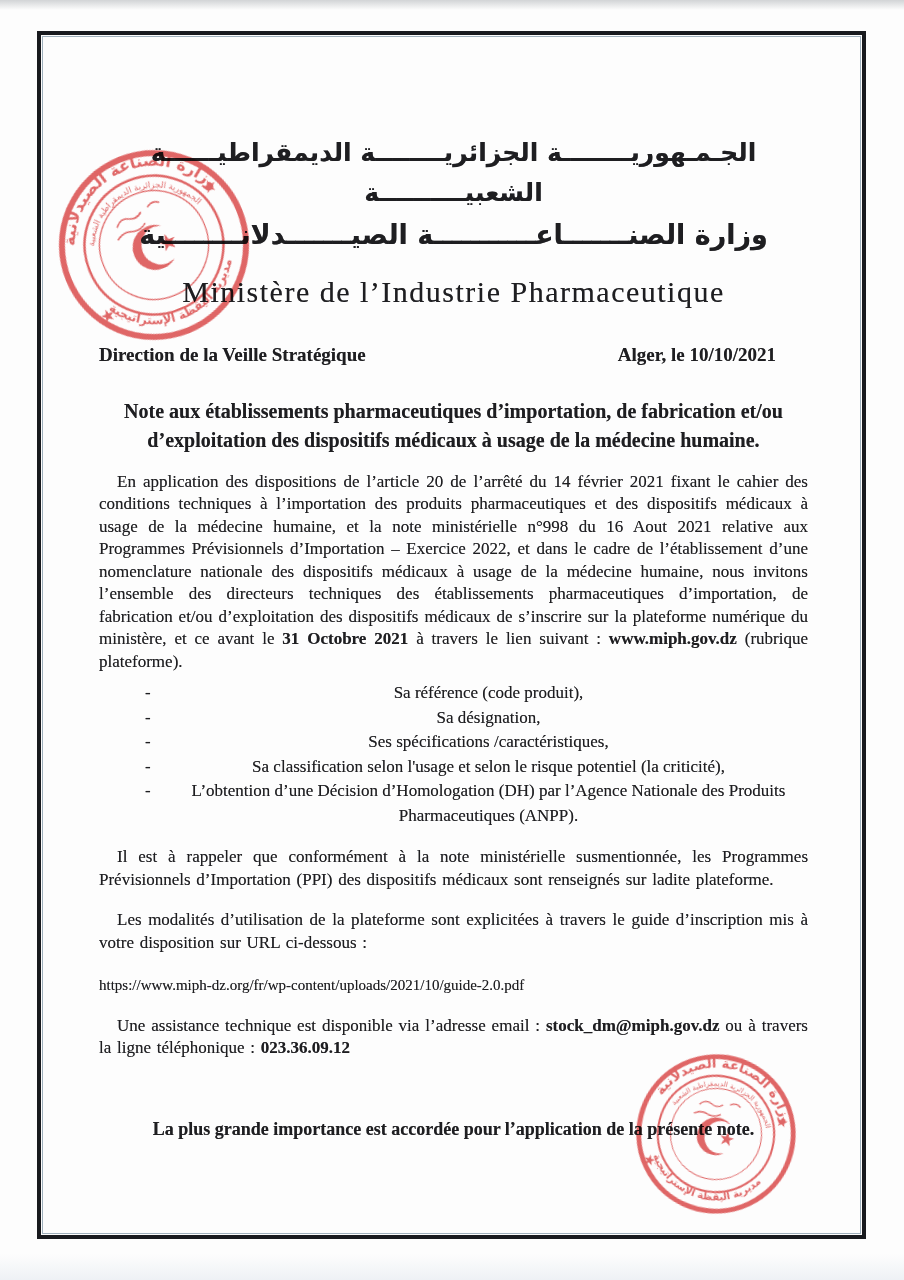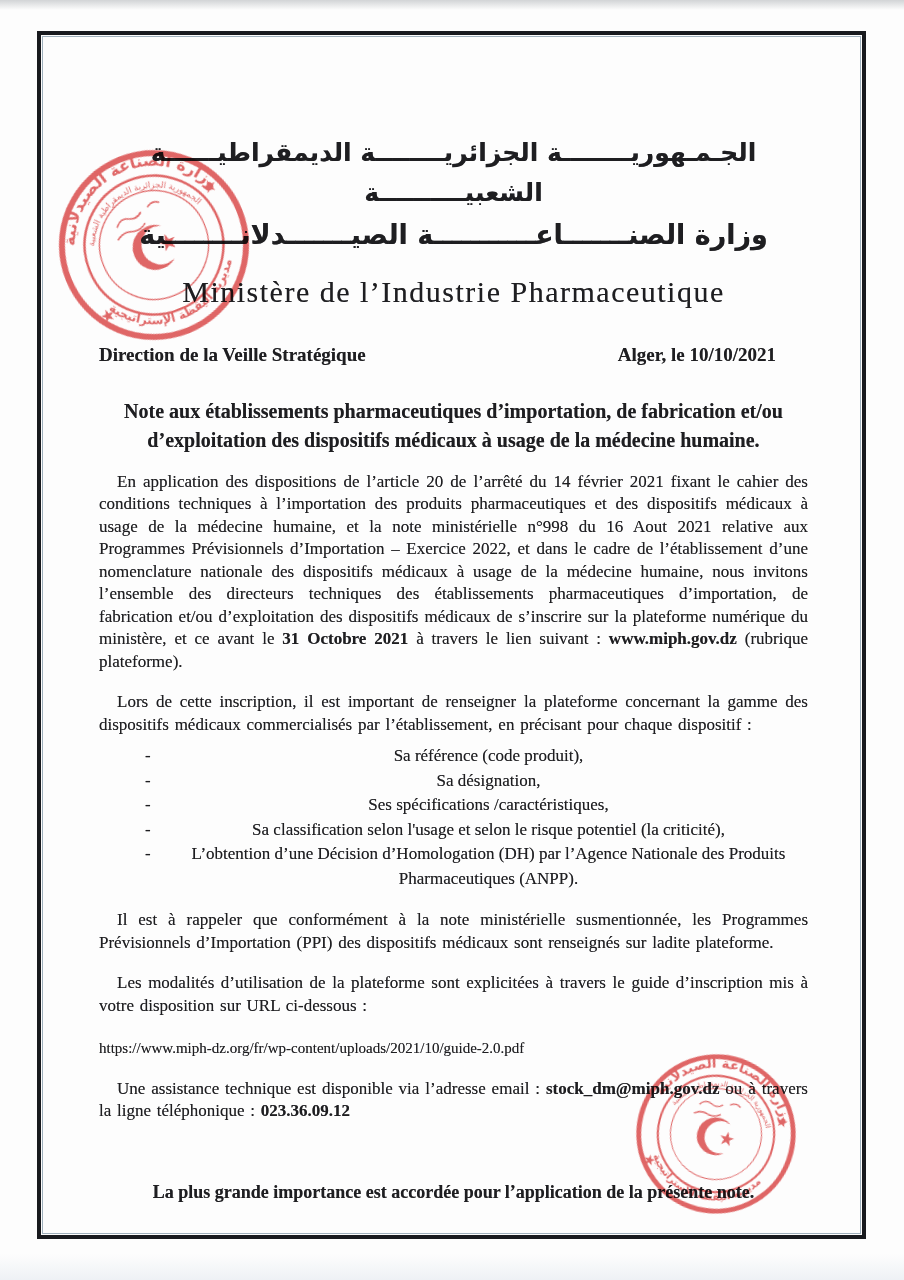"Lors de cette inscription, il" p.para { html: <p>Lors de cette inscription, il est important de renseigner la plateforme concernant la gamme des dispositifs médicaux commercialisés par l’établissement, en précisant pour chaque dispositif :</p> -> none }
